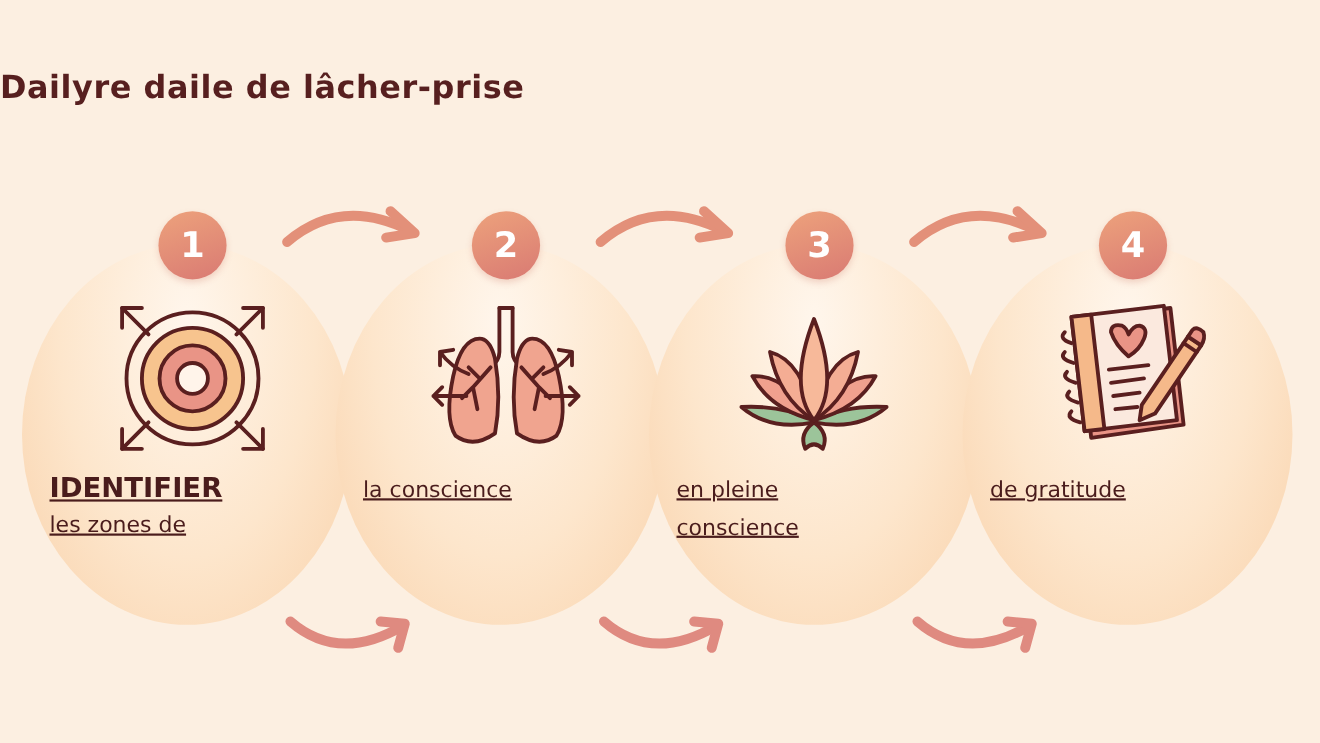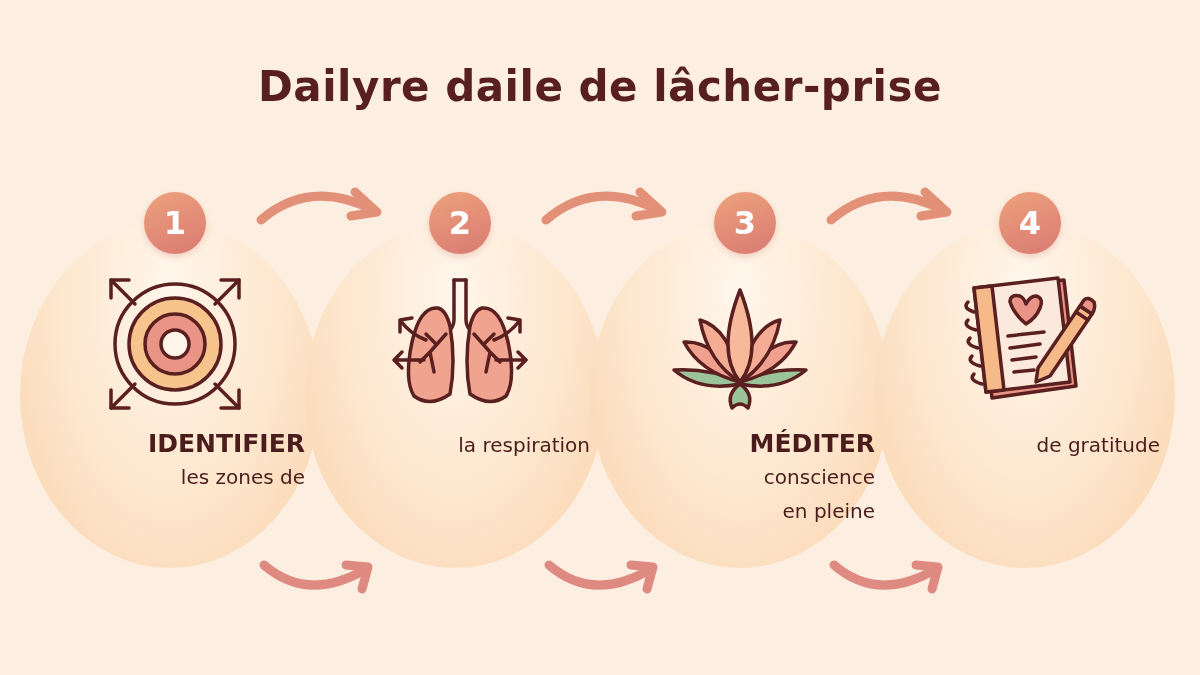"Dailyre daile de lâcher-prise" .title { font-size: 42px -> 29px; text-align: center -> left }
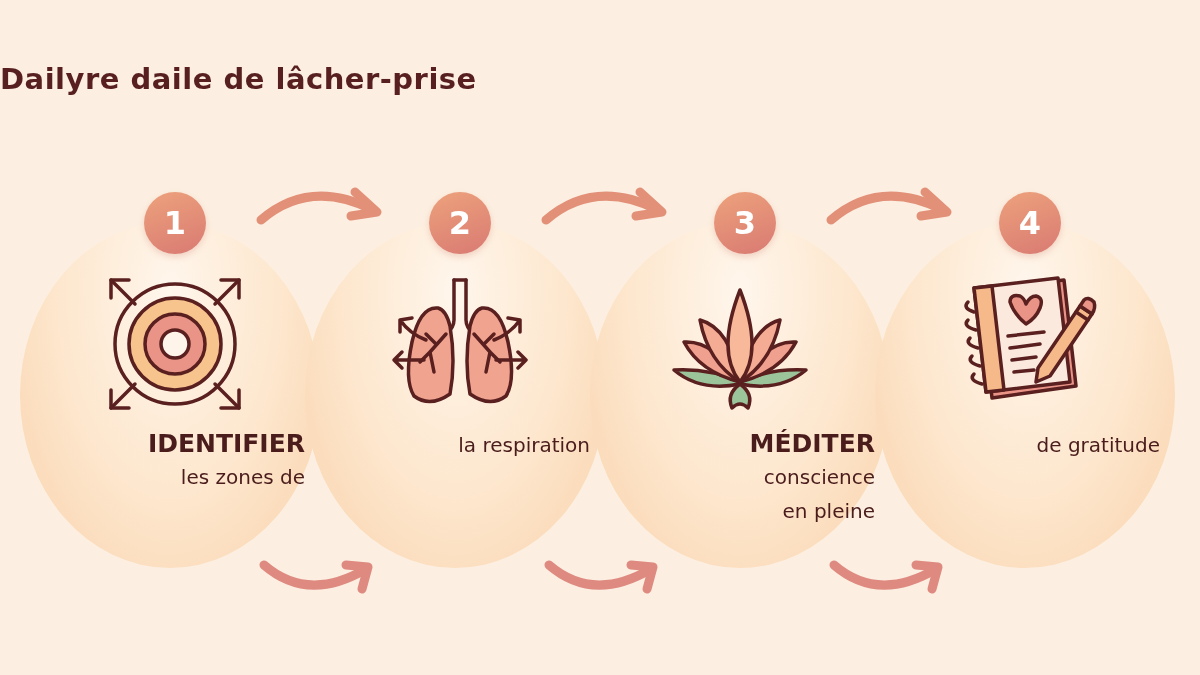"IDENTIFIER" .label { text-align: right -> left; text-decoration: none -> underline }
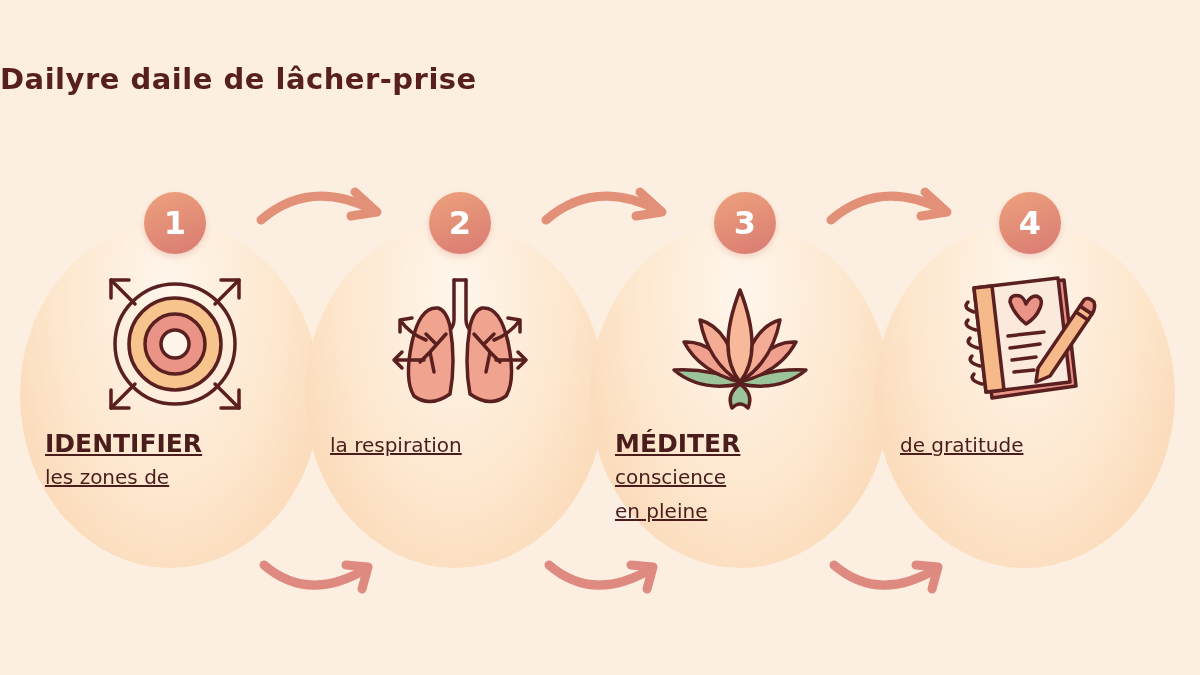"la respiration" div.desc { text: respiration -> conscience }
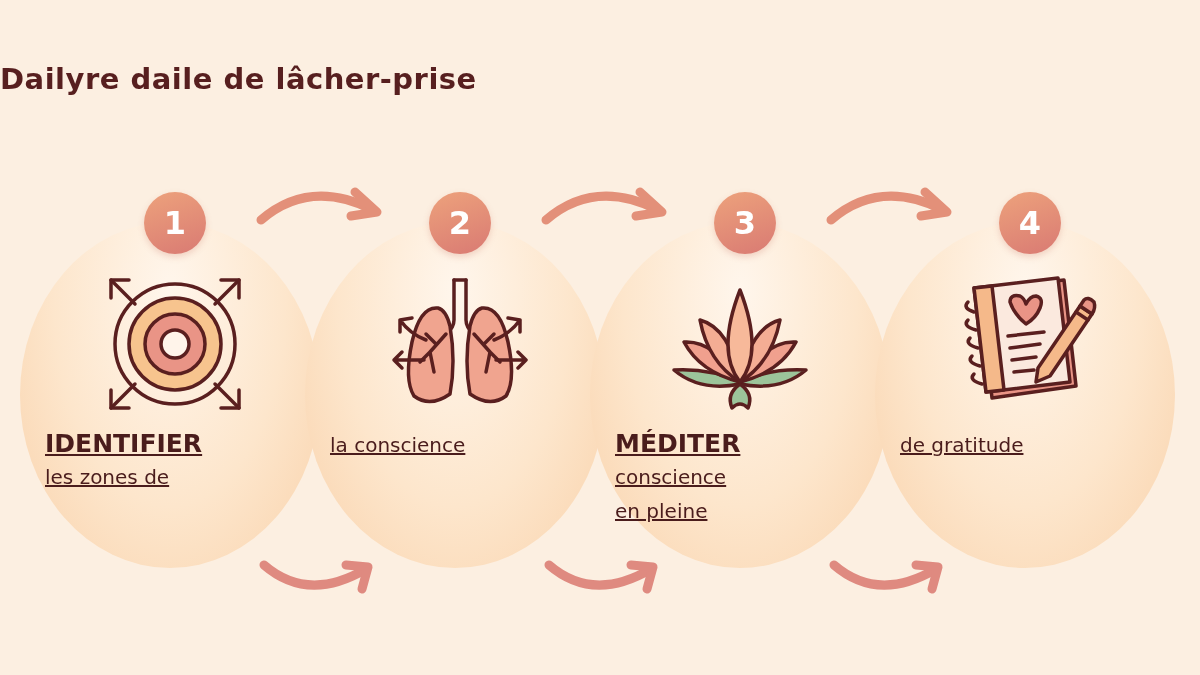"MÉDITER" div.verb { html: <div>MÉDITER</div> -> none }
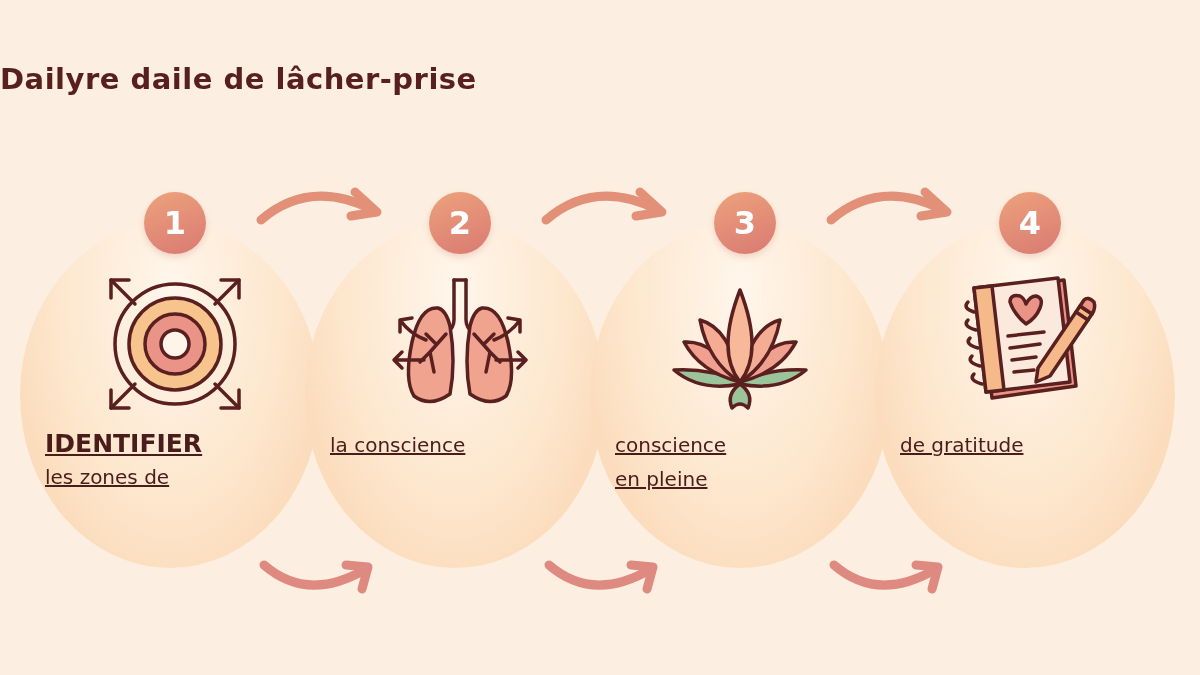"conscience" div.desc { order: before "en pleine" -> after "en pleine" }
